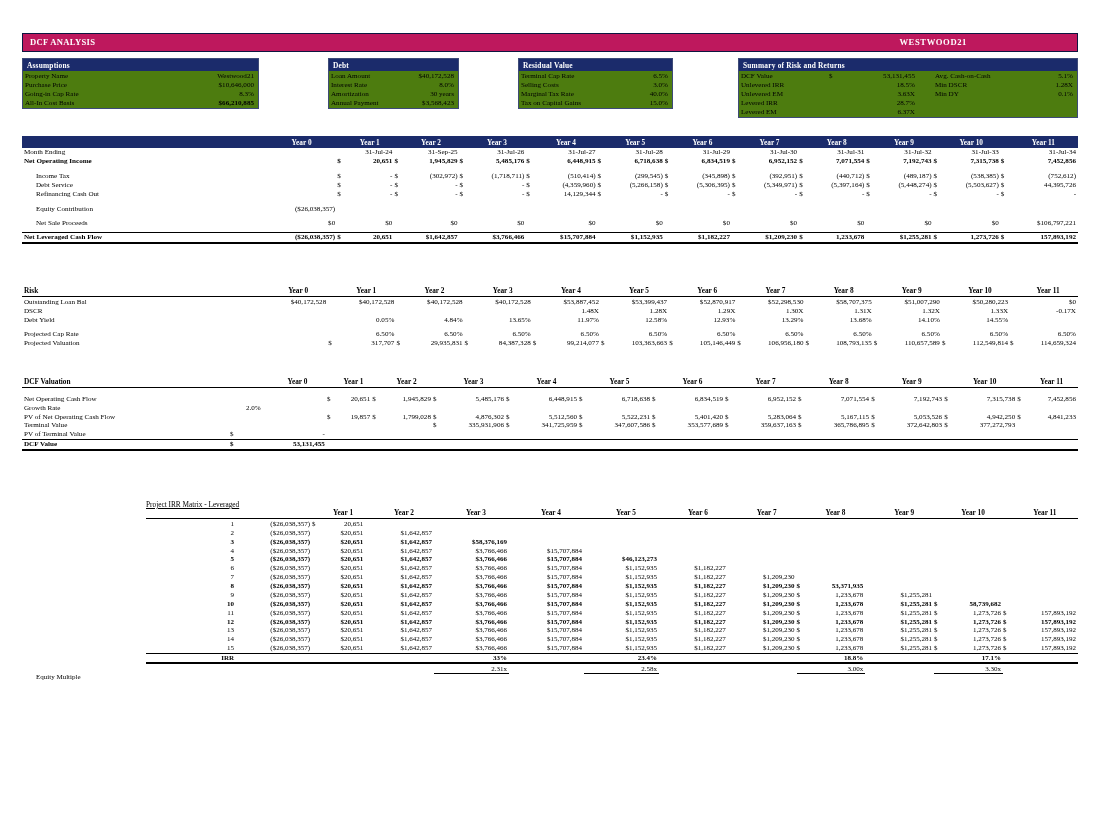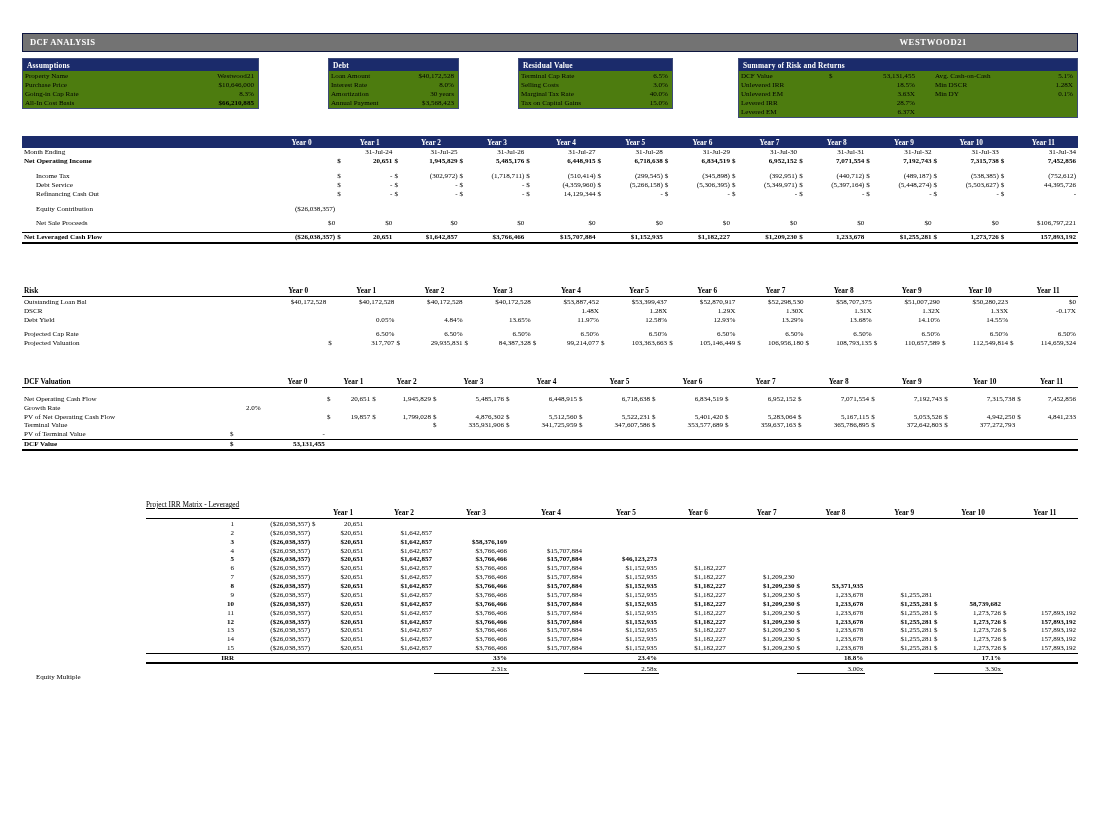"DCF ANALYSIS" .titlebar { background: #737373 -> #be185d }
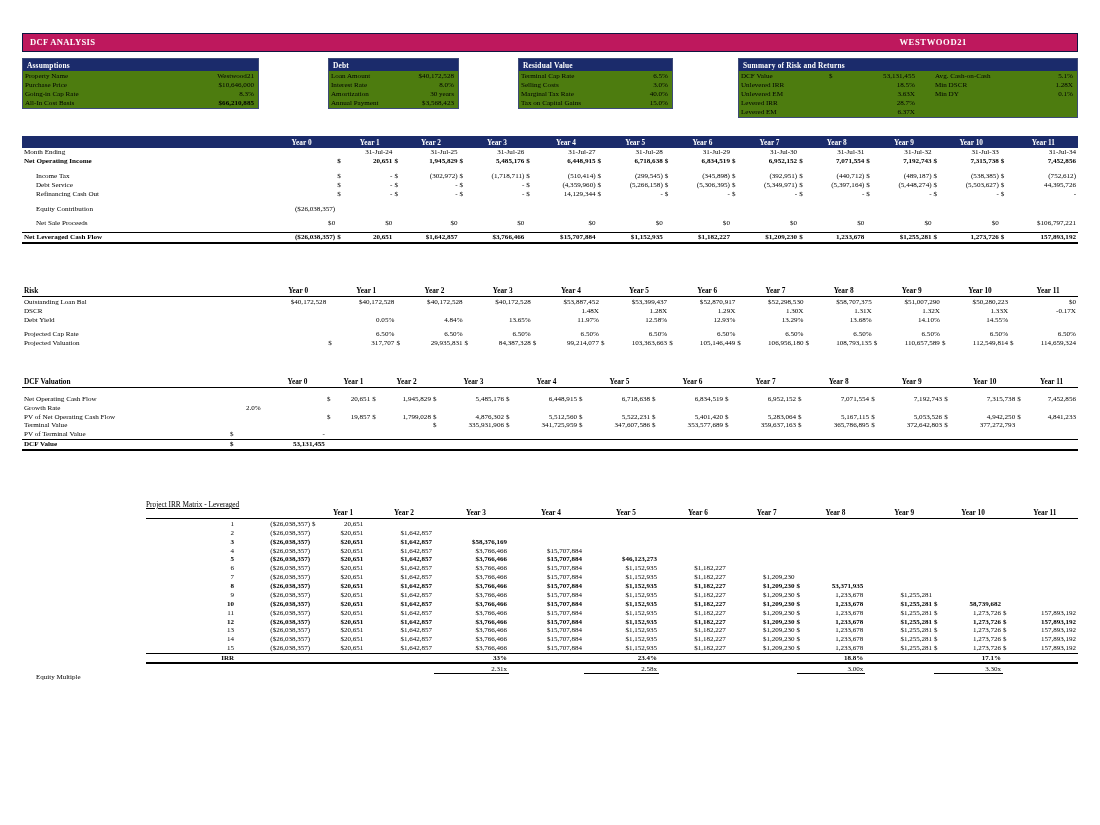"31-Jul-25" td.num { text: 31-Jul-25 -> 31-Sep-25 }
